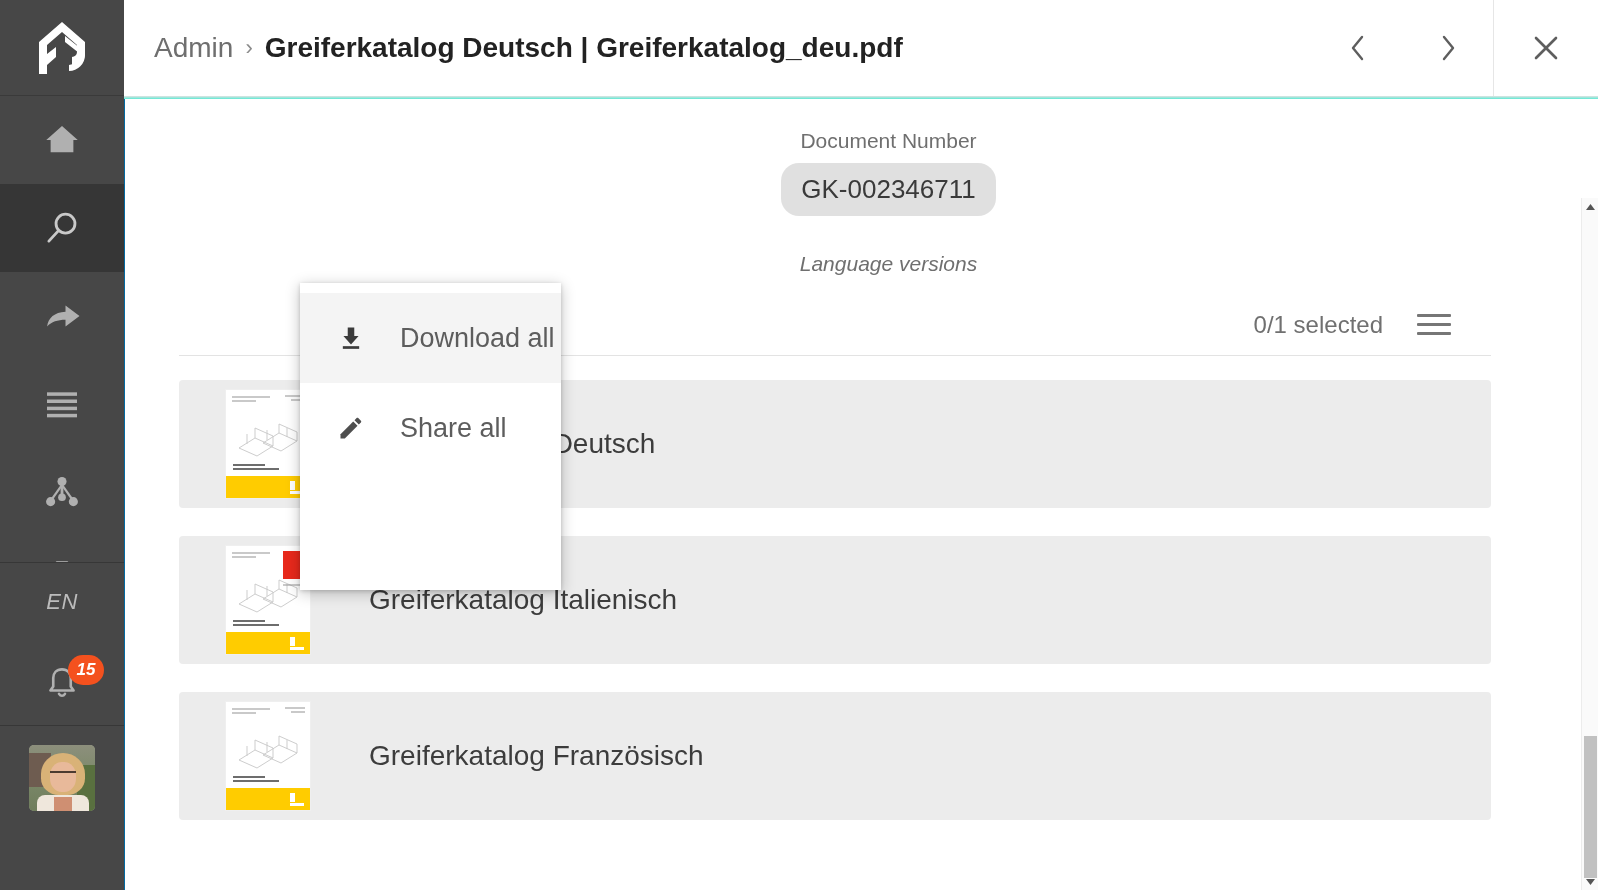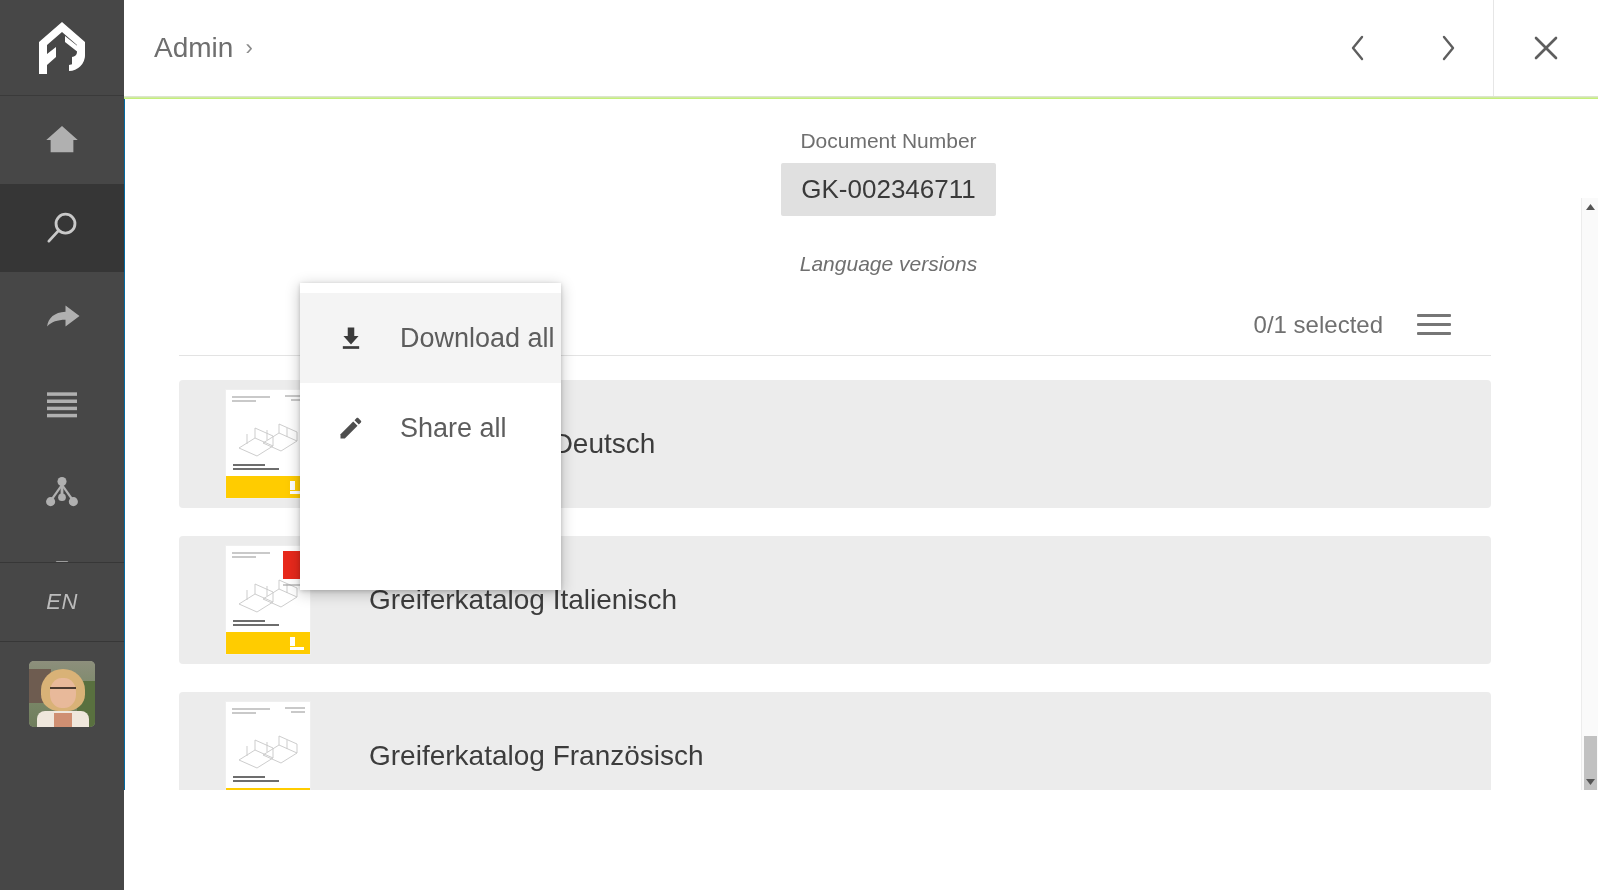"Admin" .right { background: #bef264 -> #5eead4; height: 790px -> 890px }
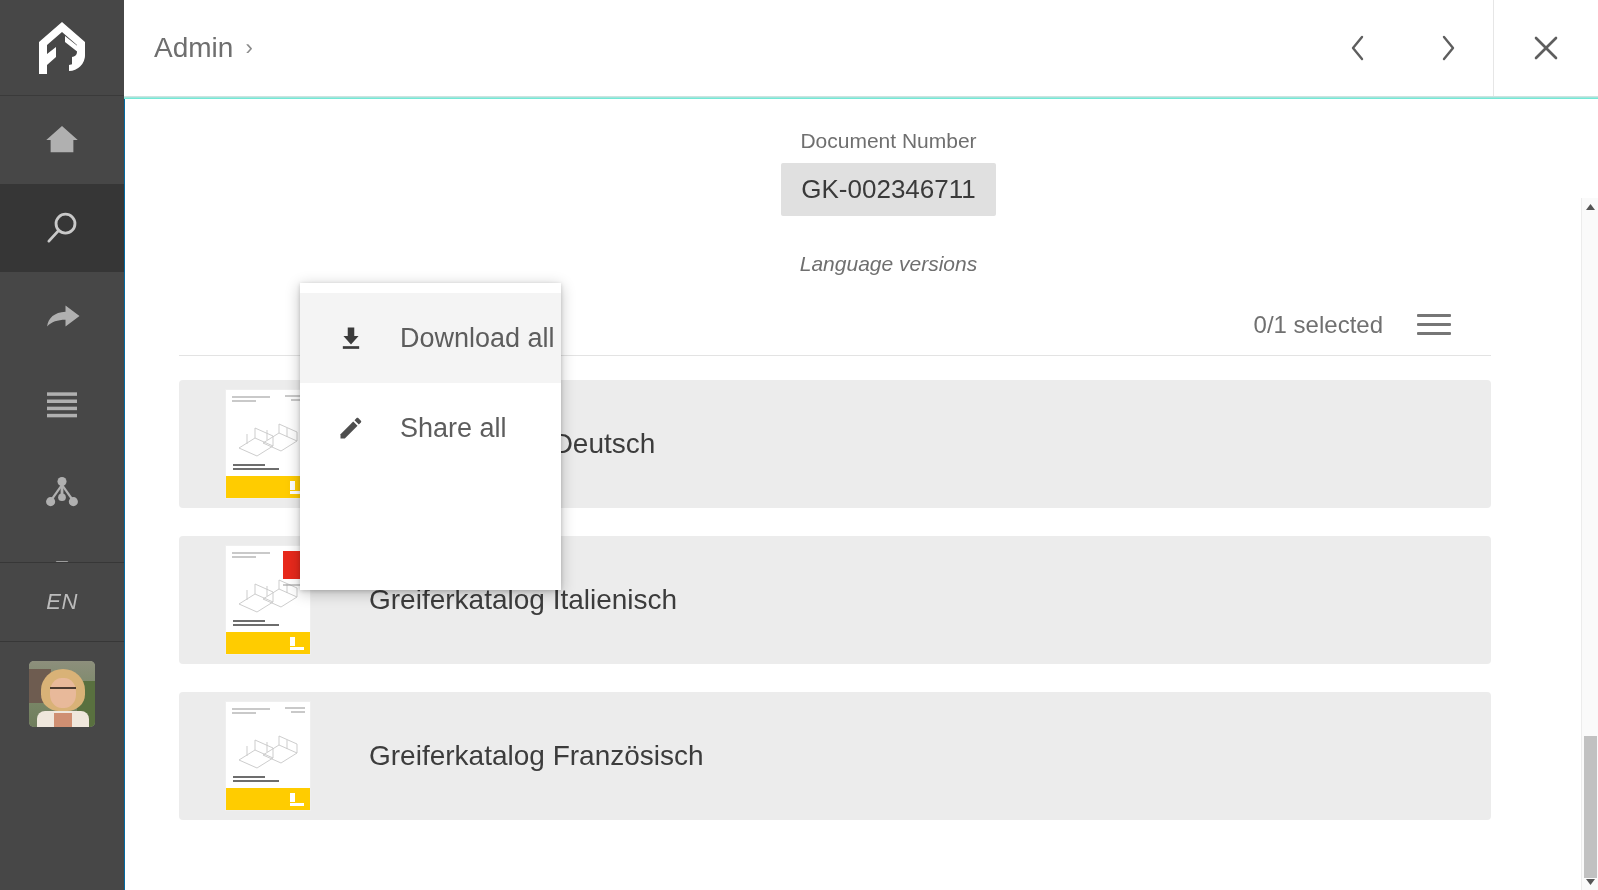"Greiferkatalog Deutsch |" span.bc-current { html: none -> <span>Greiferkatalog Deutsch | Greiferkatalog_deu.pdf</span> }
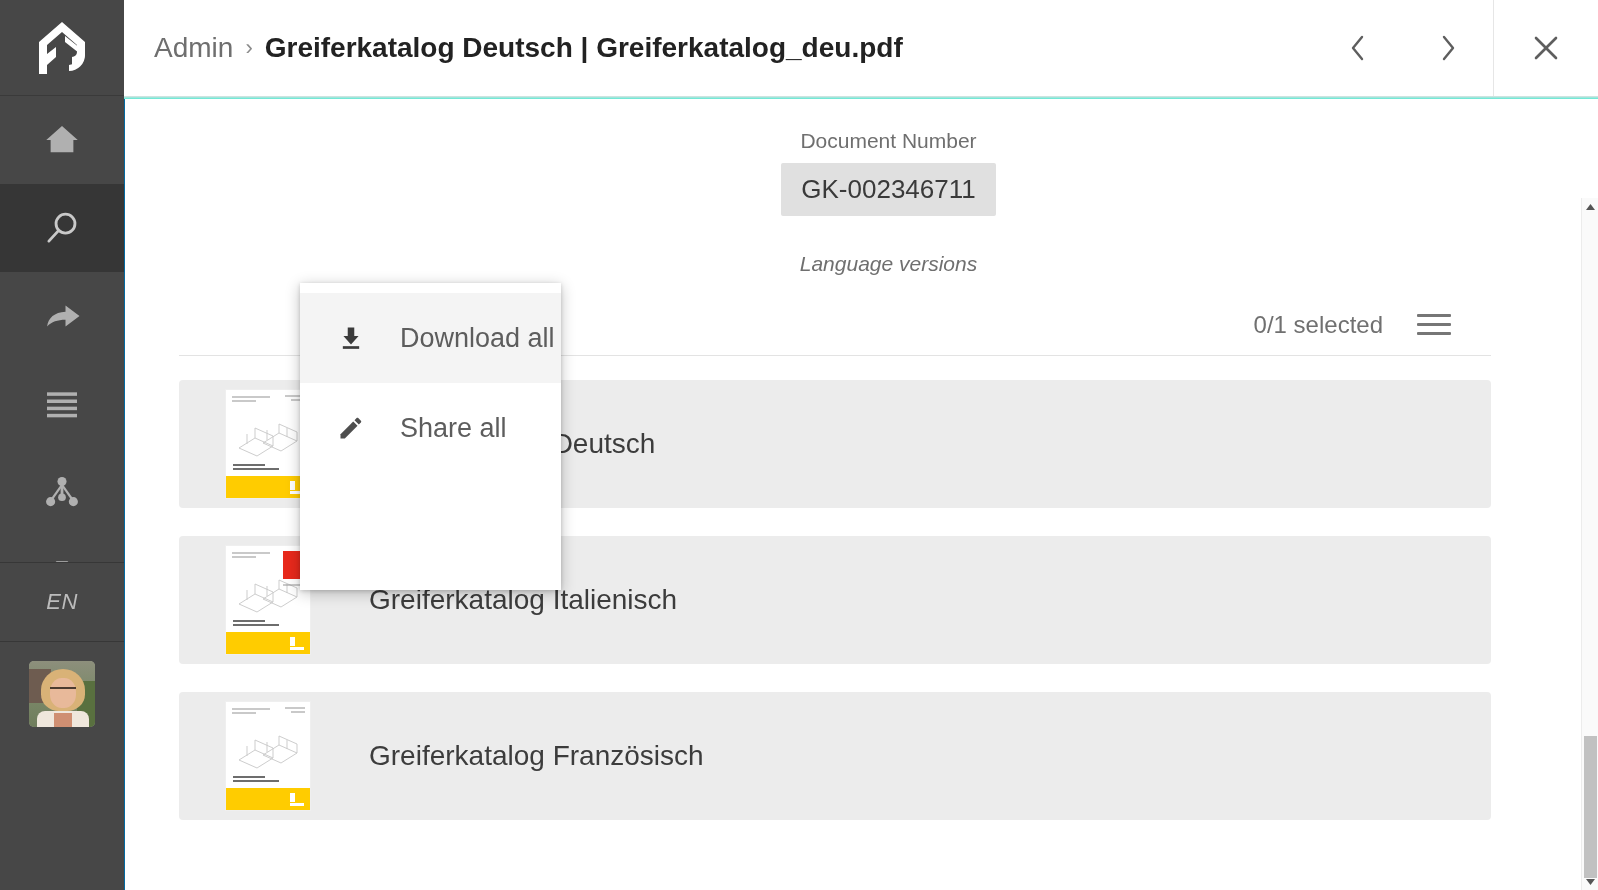"GK-002346711" .docnum-pill { border-radius: 2px -> 18px }
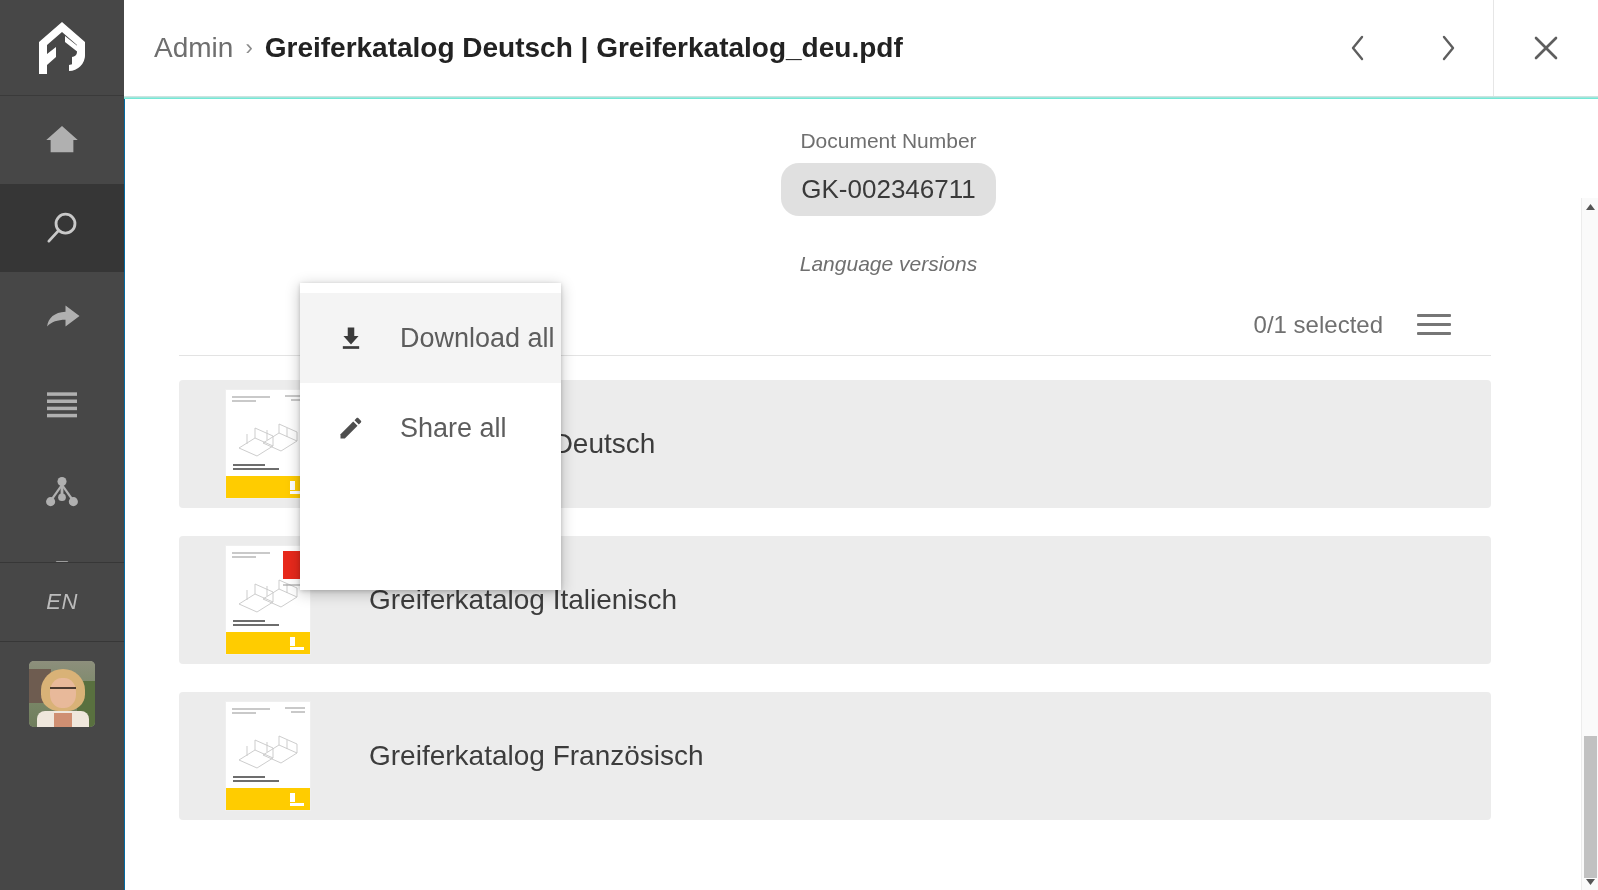"15" div.rail-bell { html: none -> <div> <svg> <path></path> <path></path> </svg> <span>15</span> </div> }
